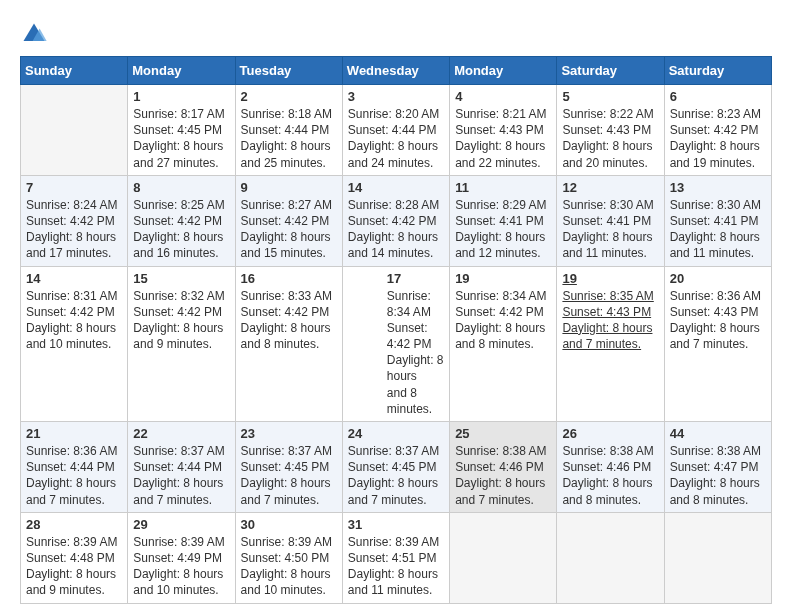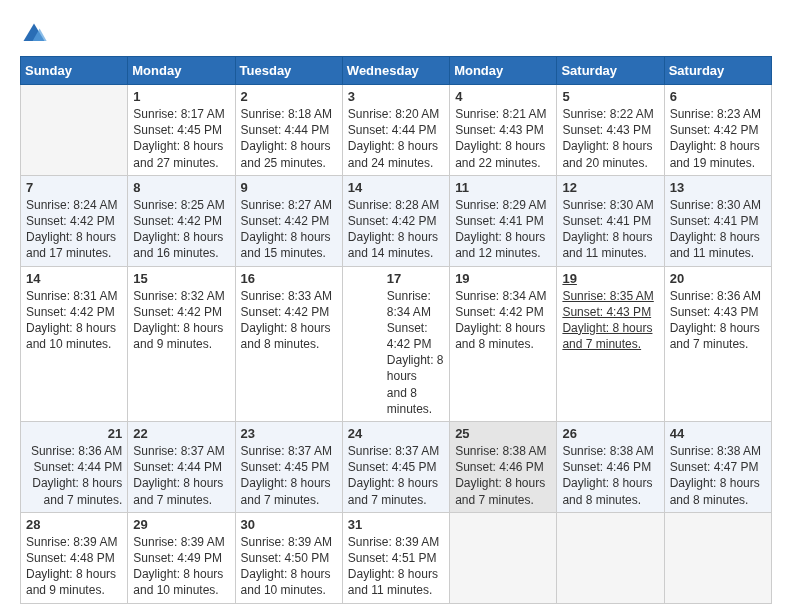"21" td { text-align: right -> none }
